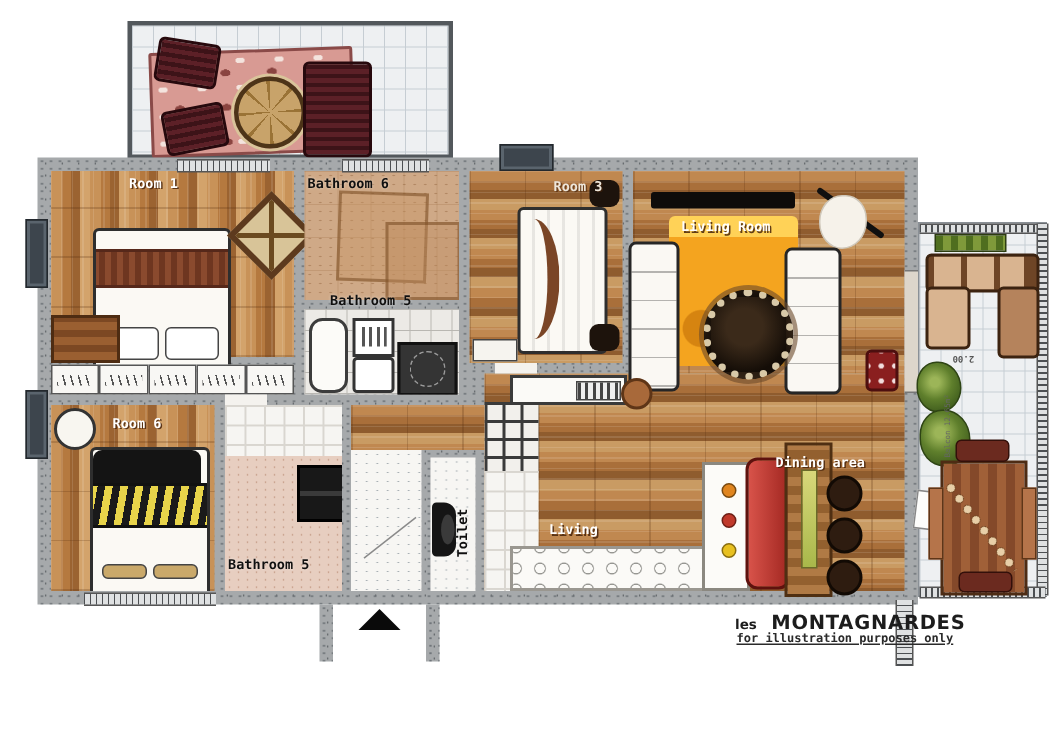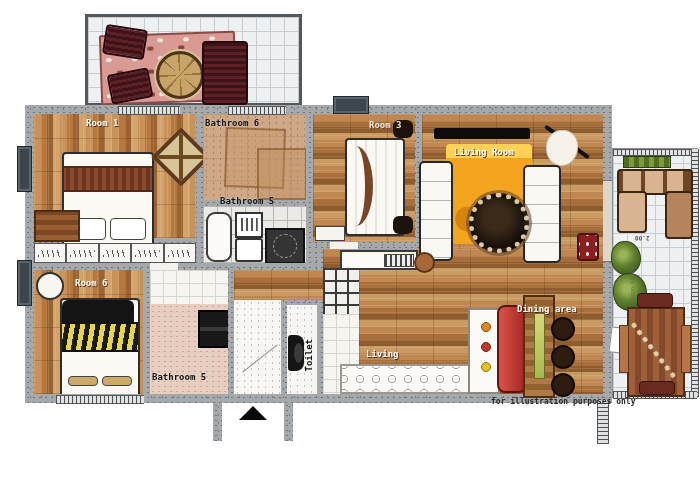"les MONTAGNARDES" div.abs { html: none -> <div> <span>les</span> <span>MONTAGNARDES</span> </div> }
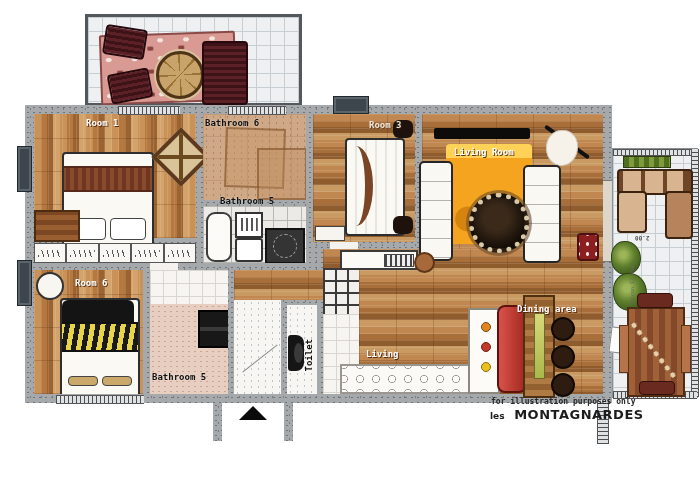"for illustration purposes only" div.abs { text-decoration: none -> underline; top: 397px -> 421px }
